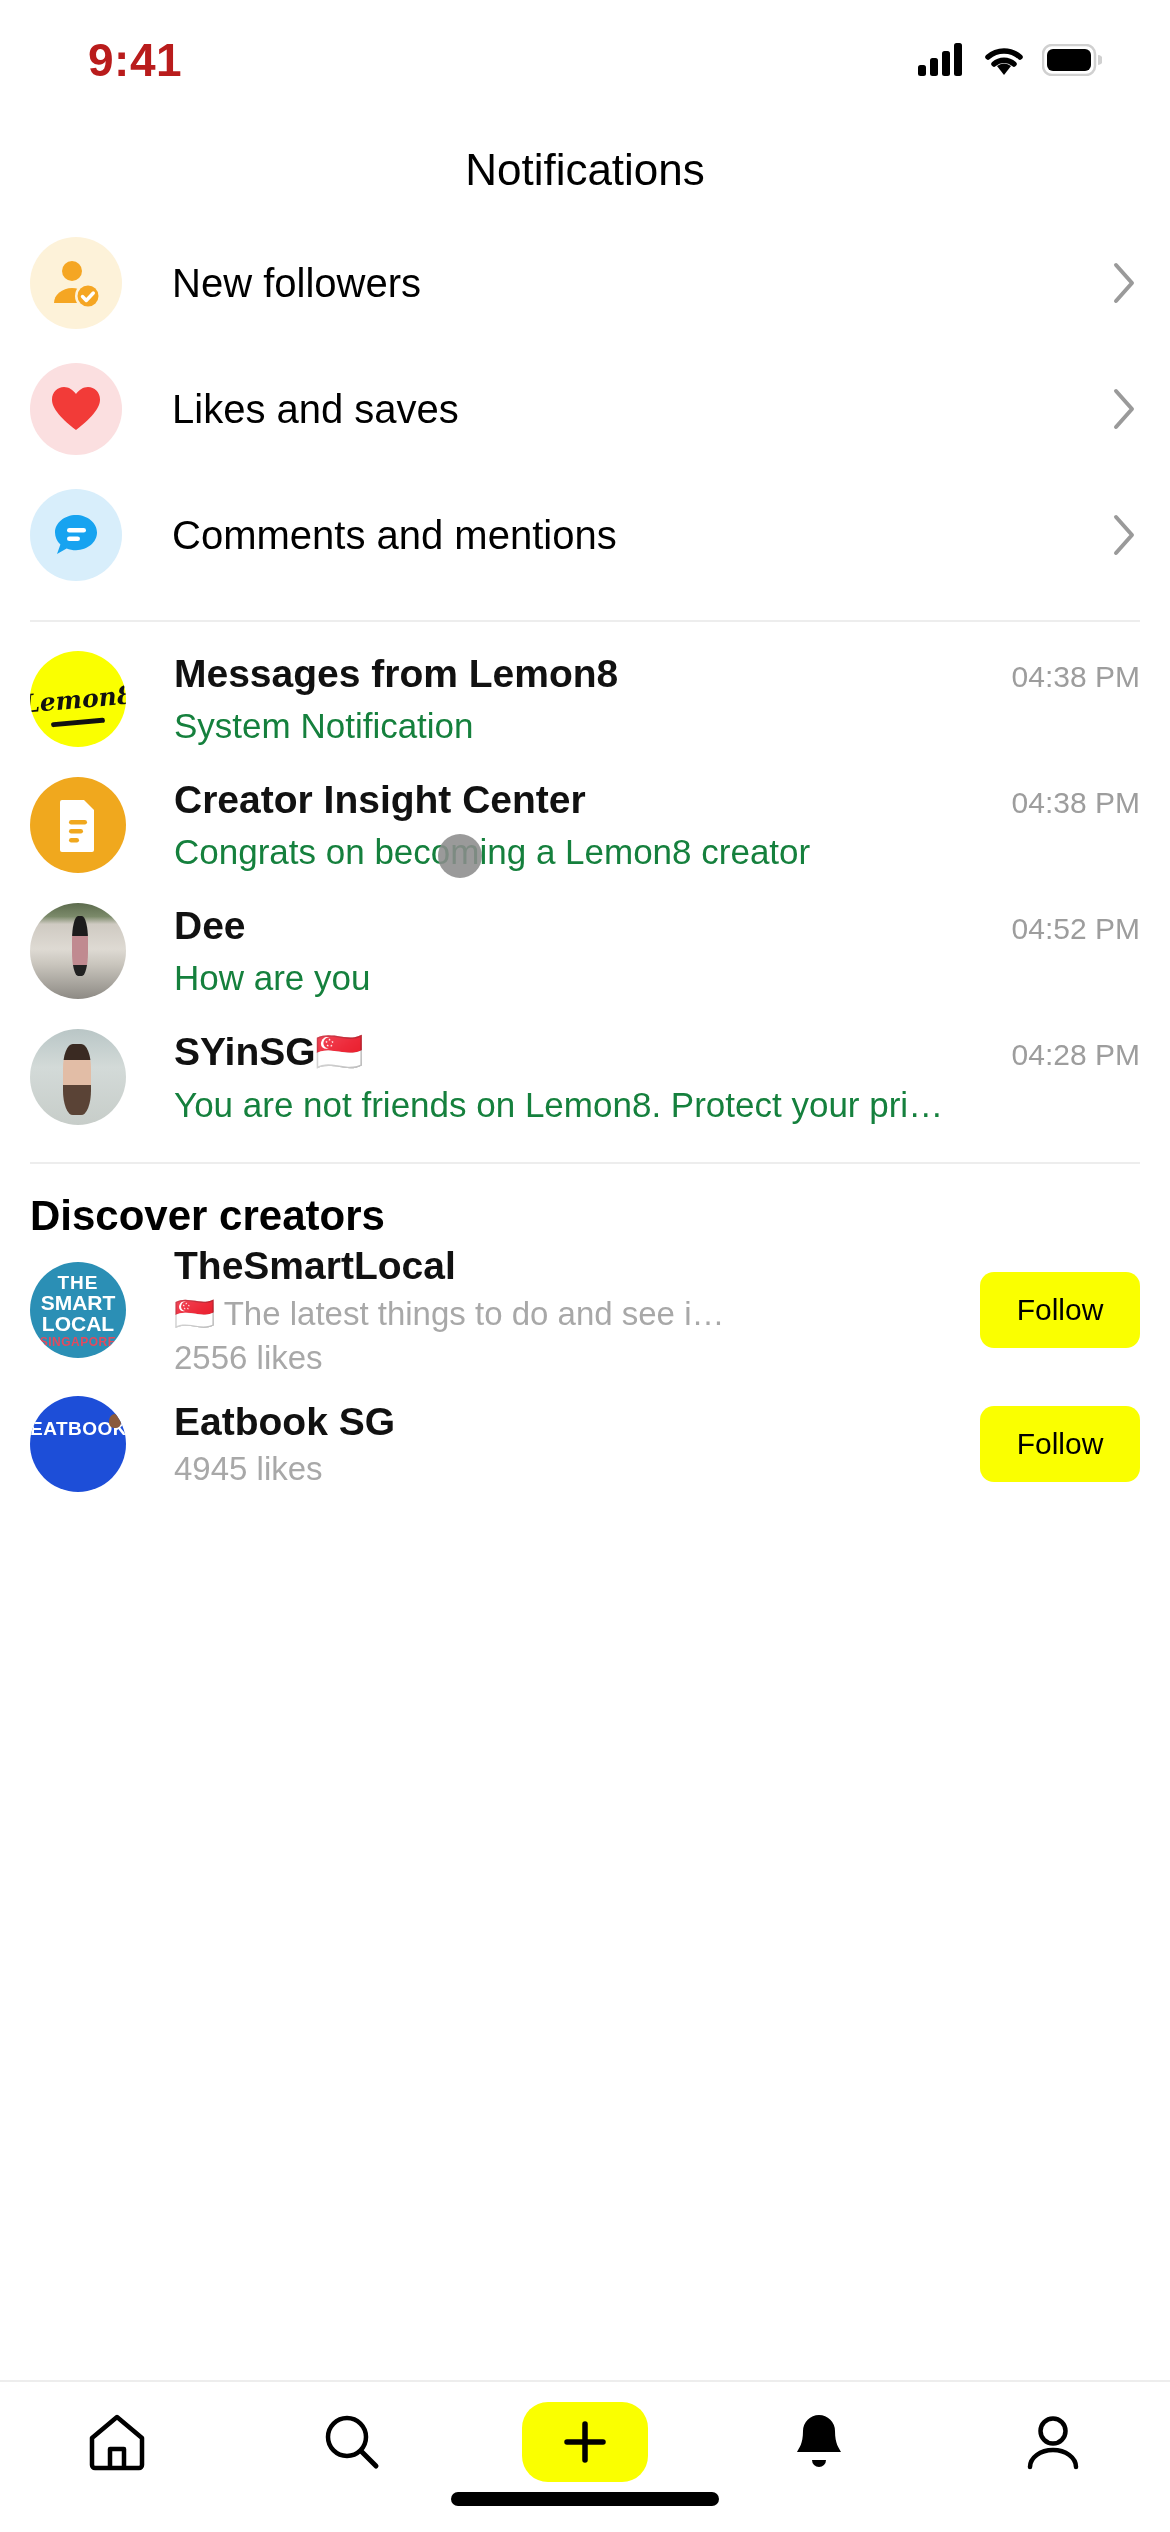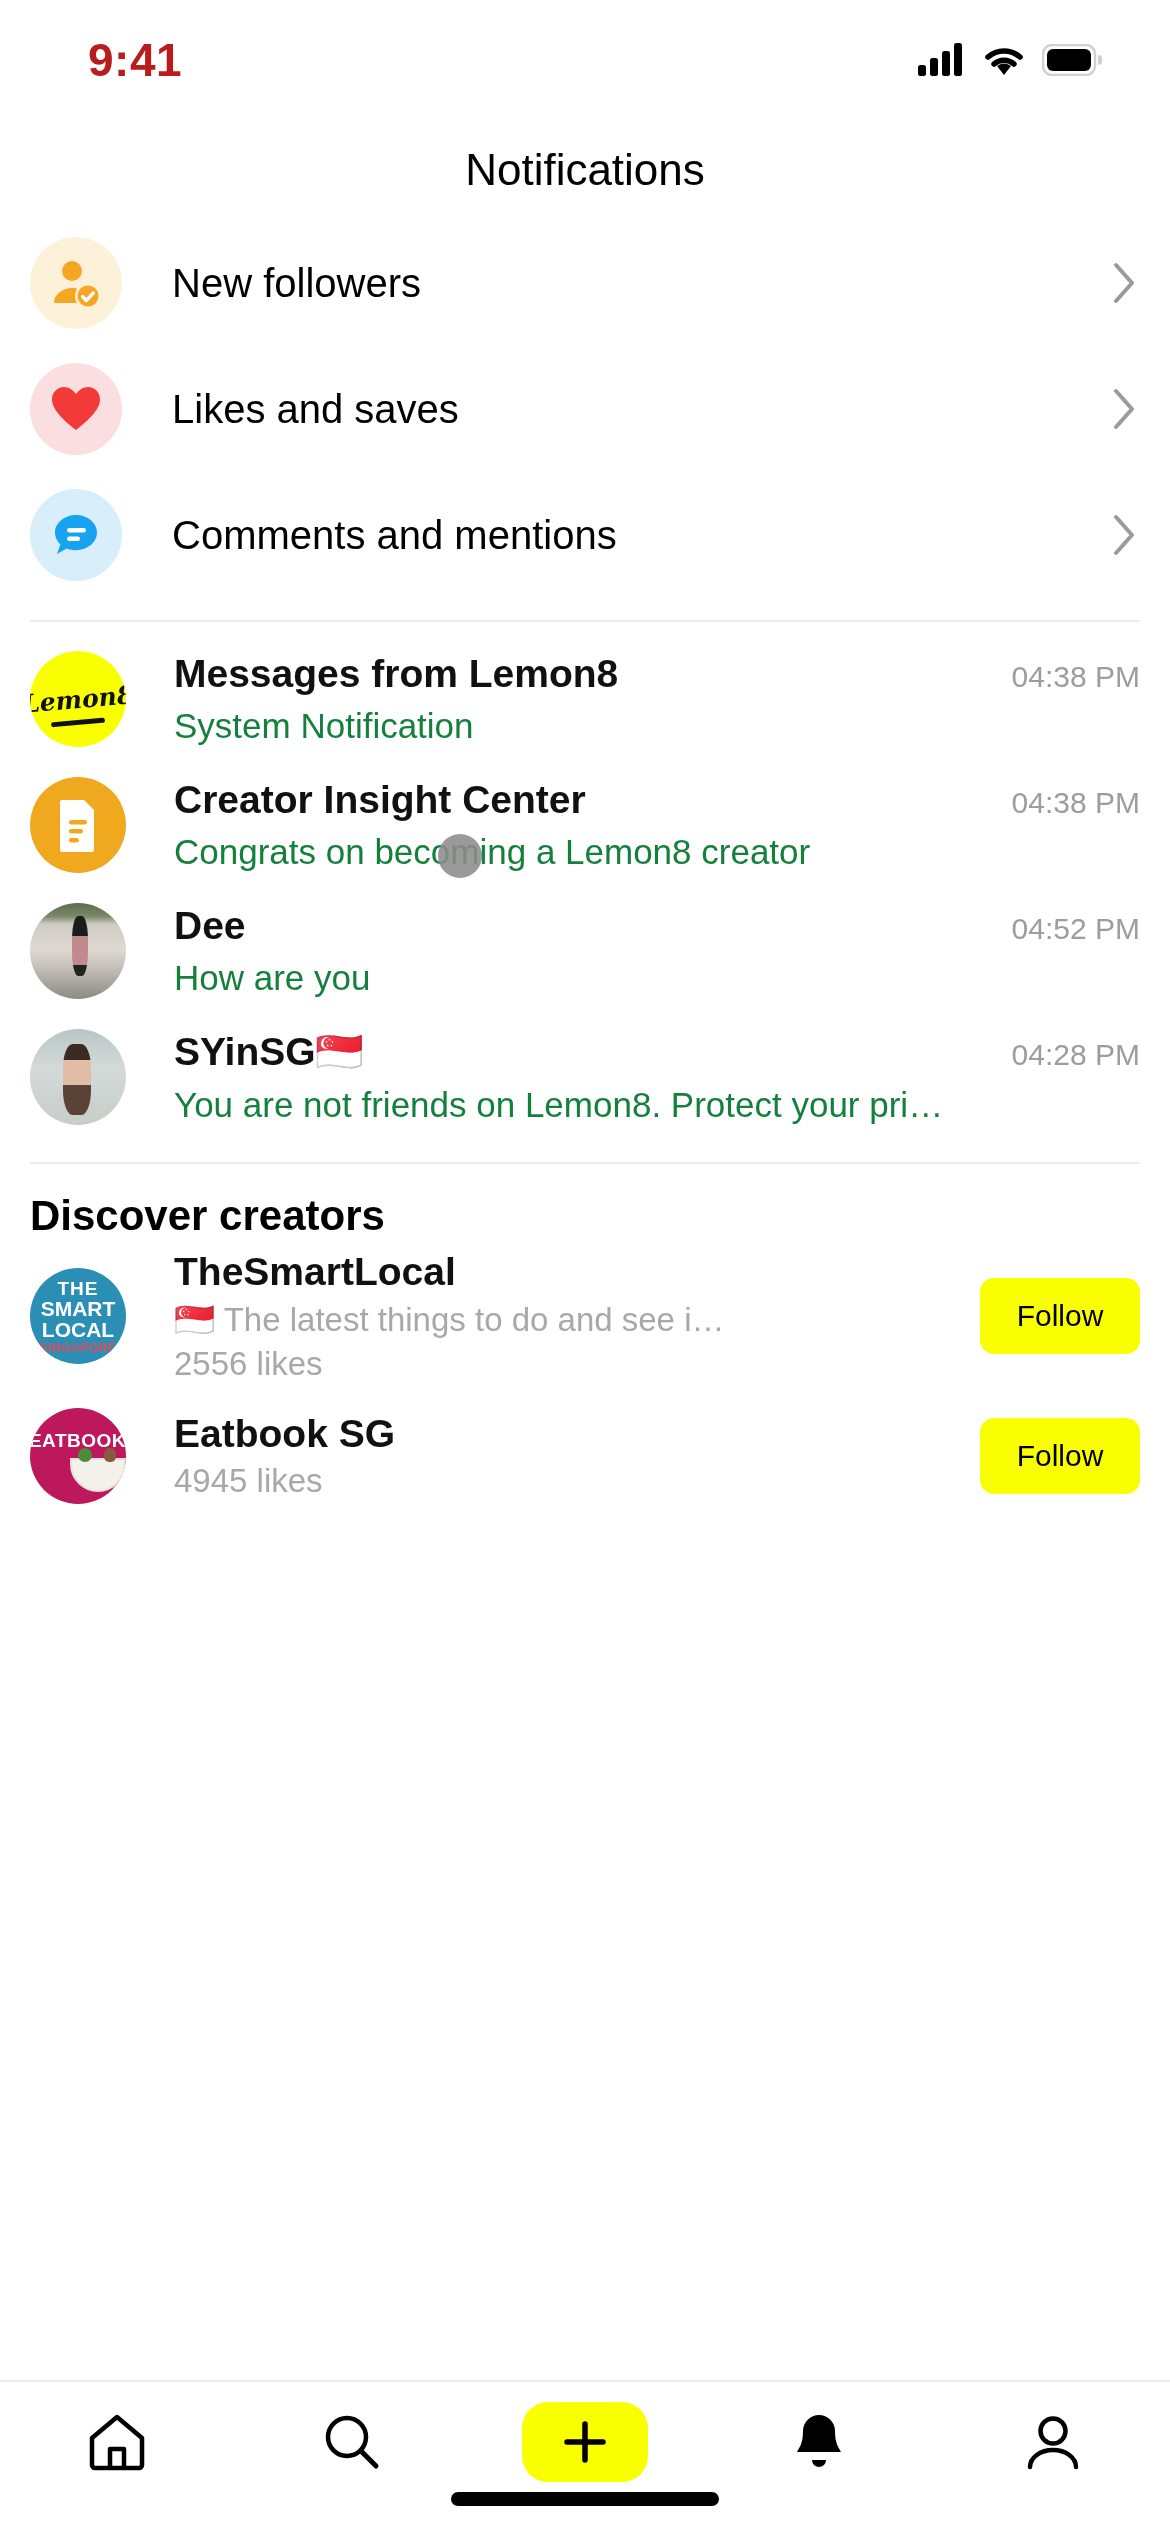"THE" .creator-row { margin-top: 12px -> 6px }
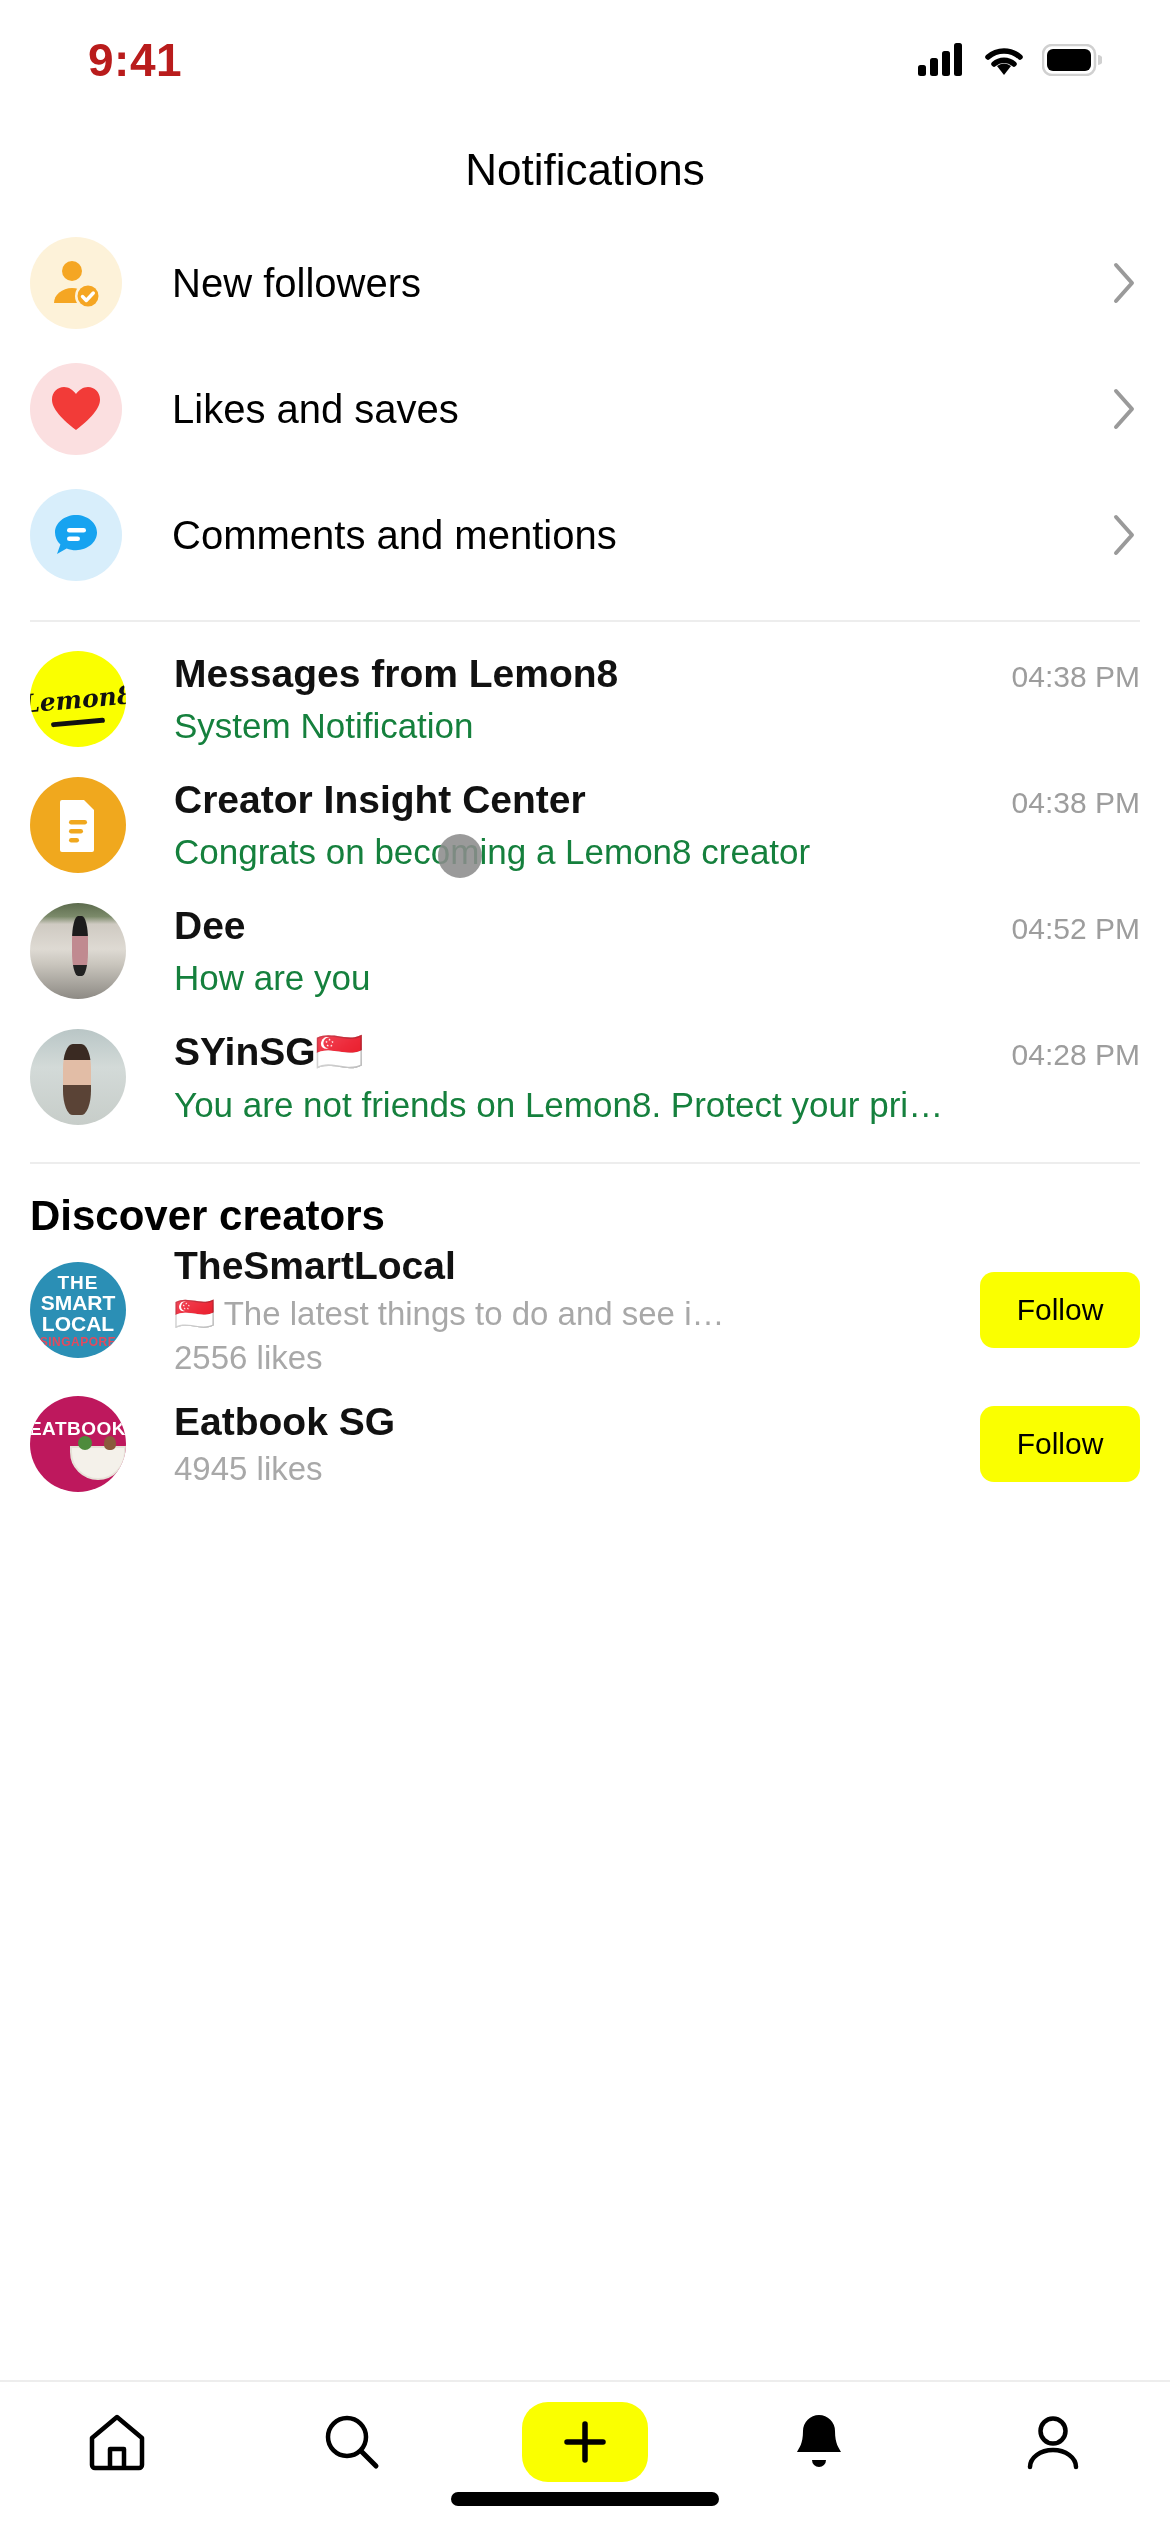"EATBOOK" .eb-logo { align-items: flex-end -> flex-start; background: #be185d -> #1d4ed8; flex-direction: column -> row }
